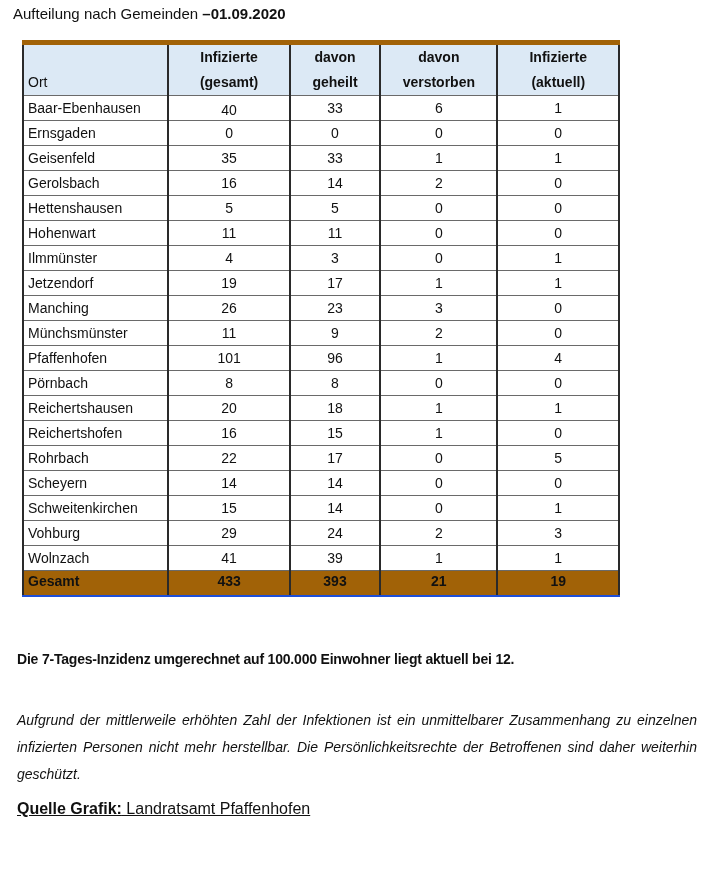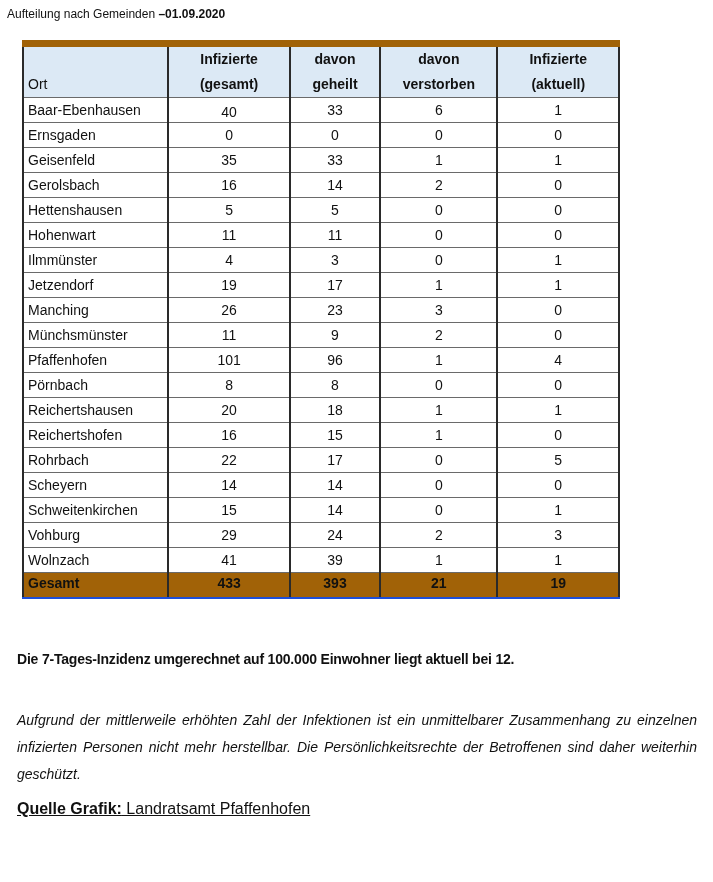"Aufteilung nach Gemeinden –01.09.2020" .title { font-size: 12px -> 15px; left: 7px -> 13px }
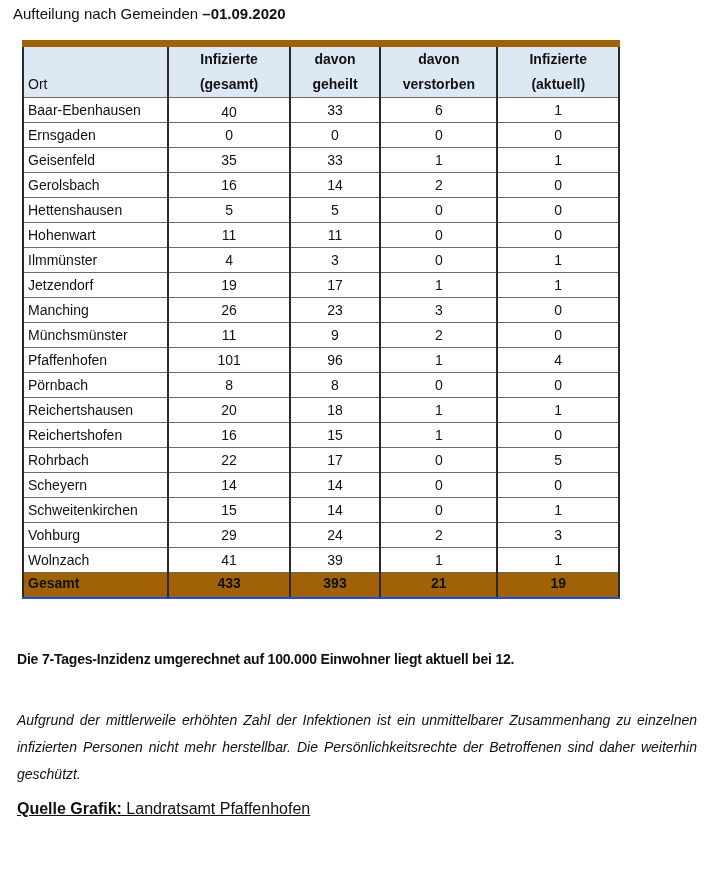"Infizierte" table.data thead th { border-top: 7px solid #a16207 -> 5px solid #a16207 }
